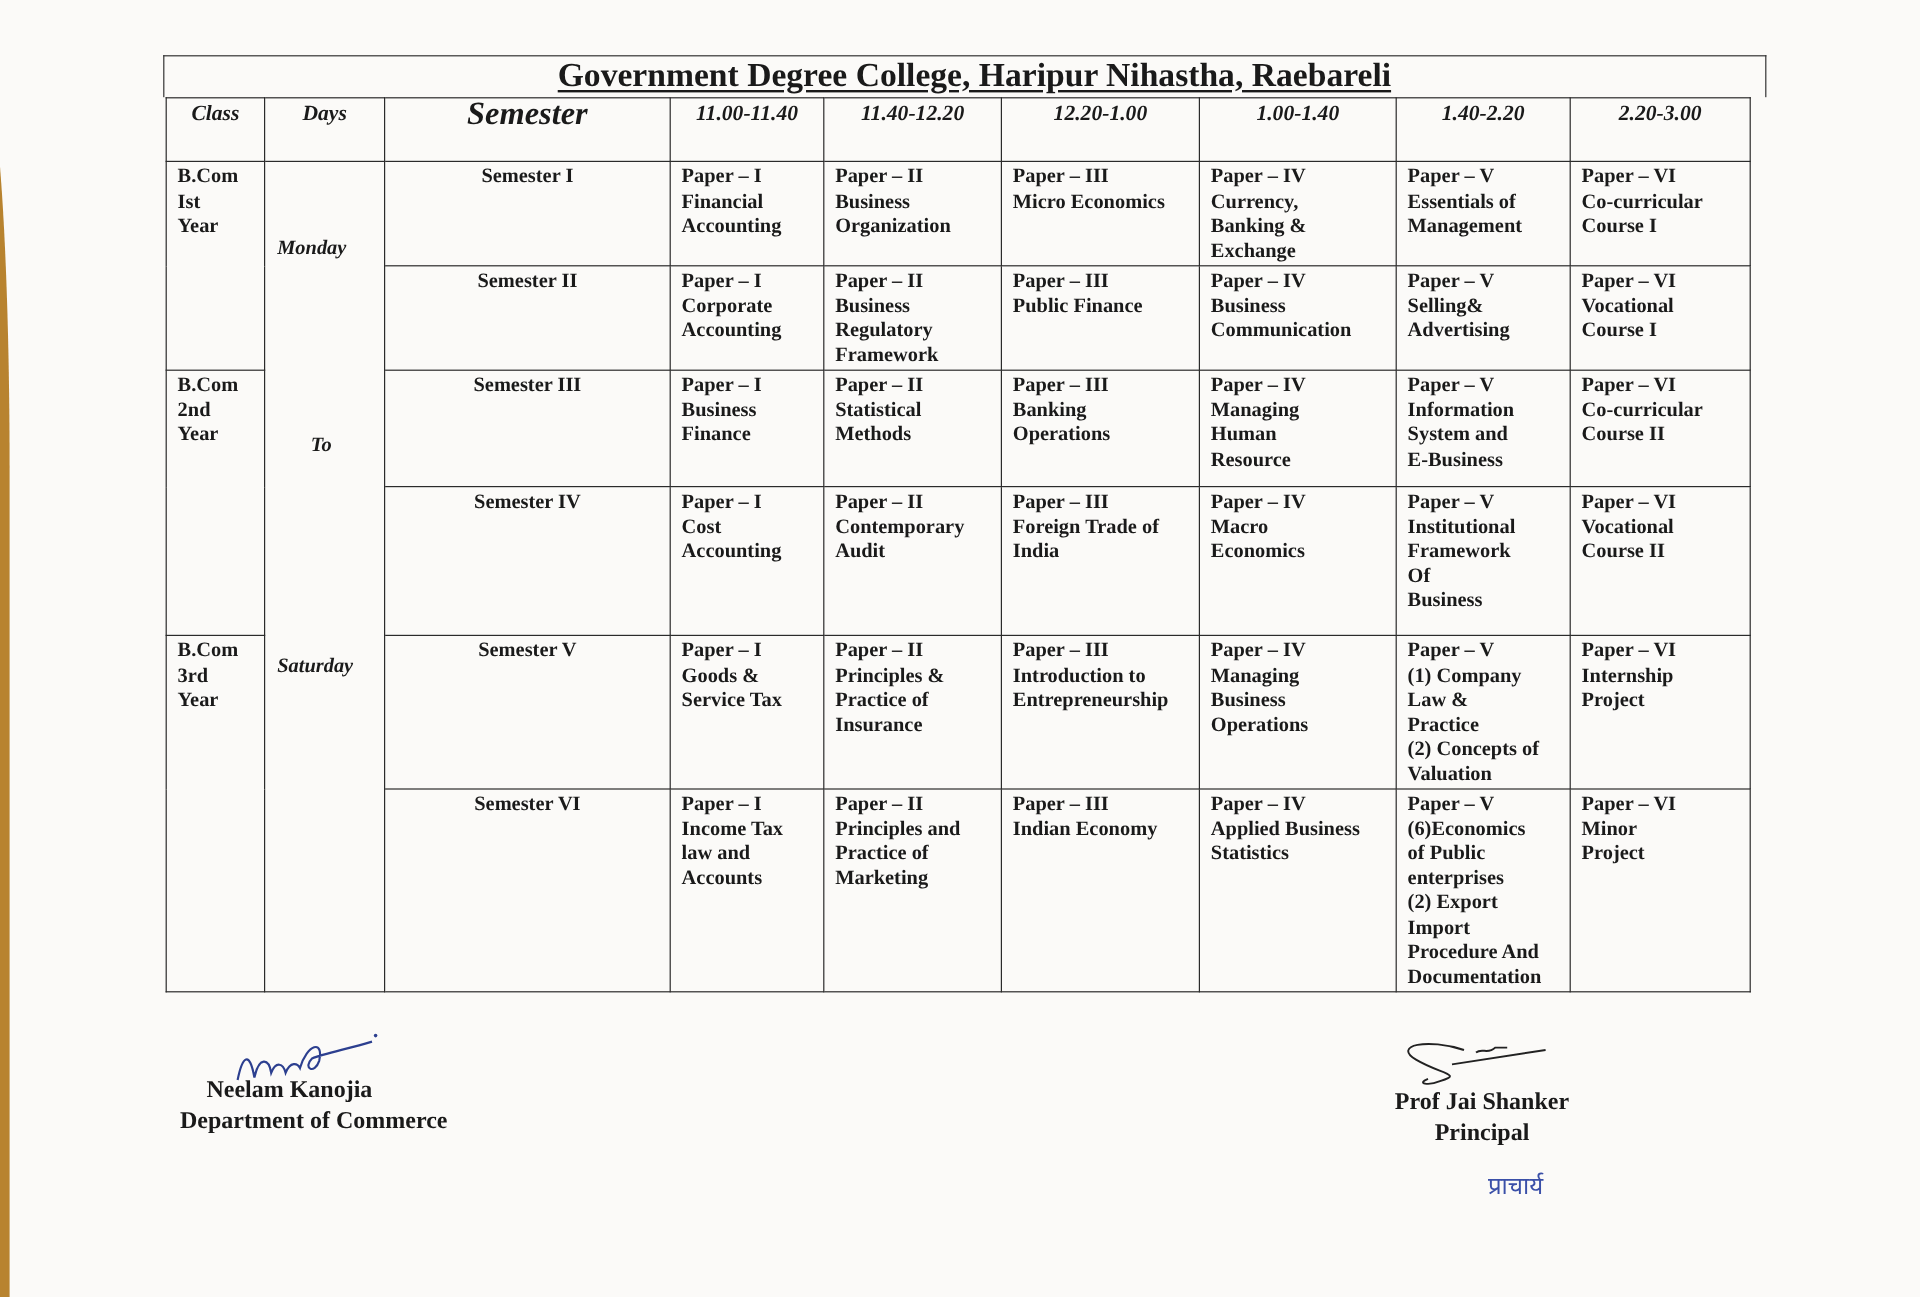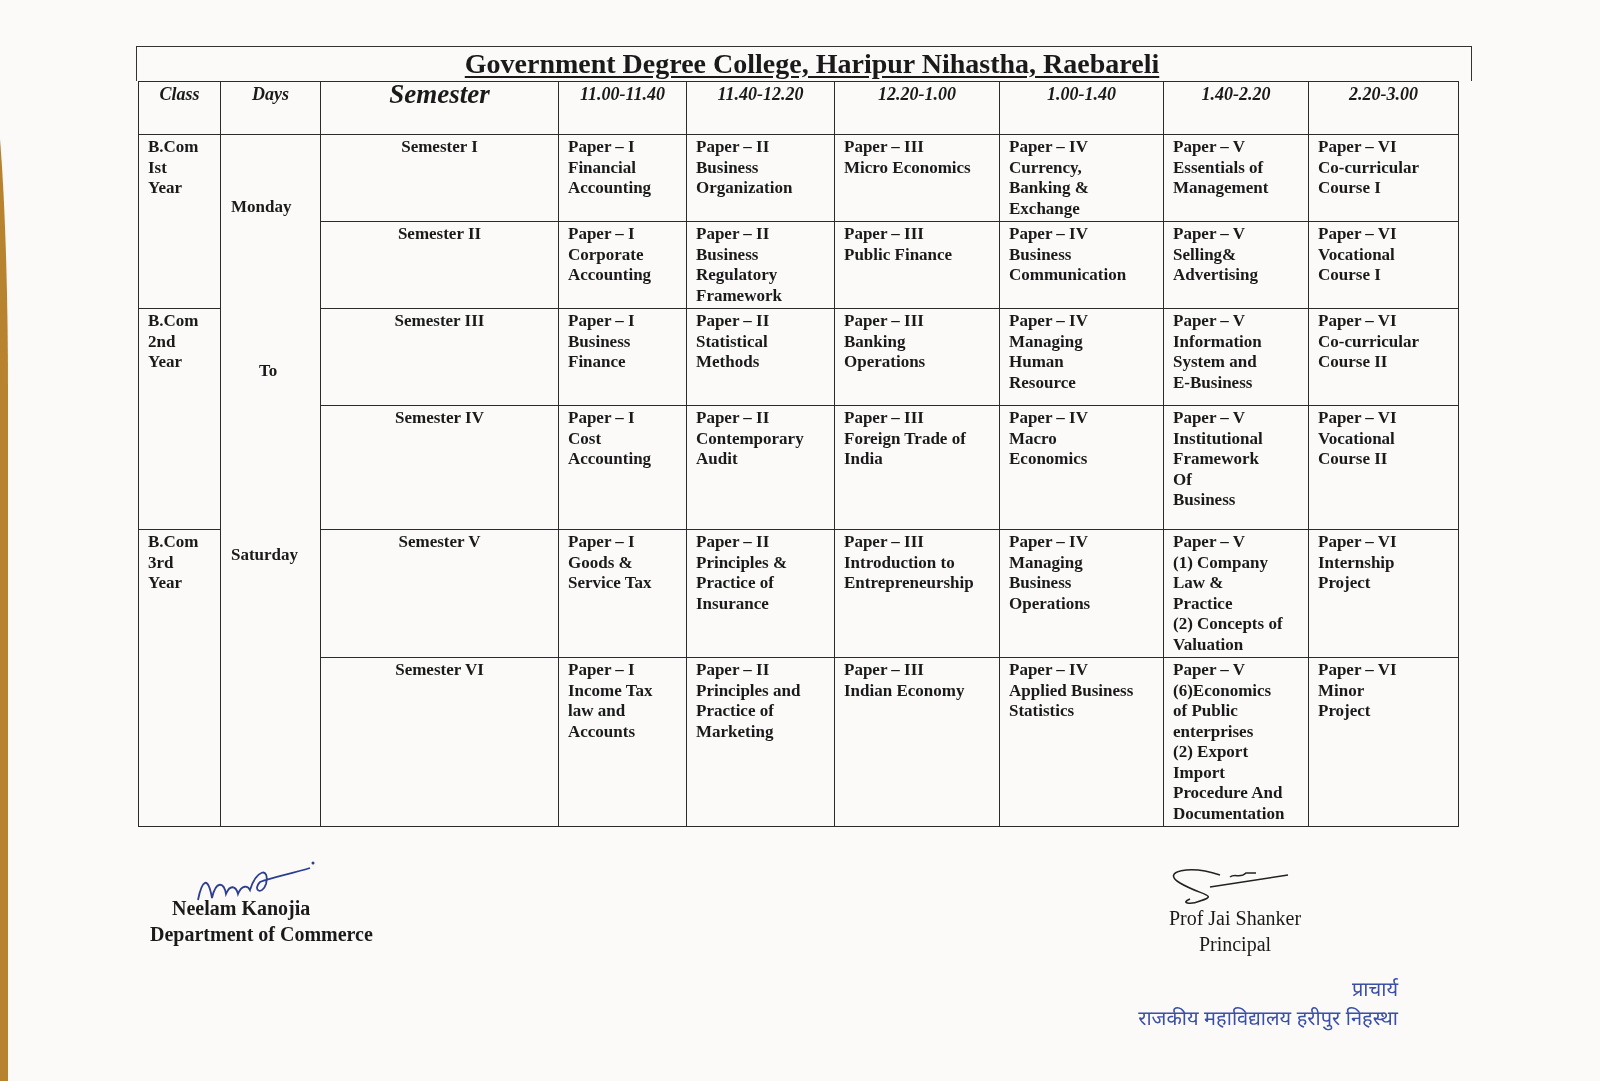"Monday" td.days-cell { font-style: none -> italic }
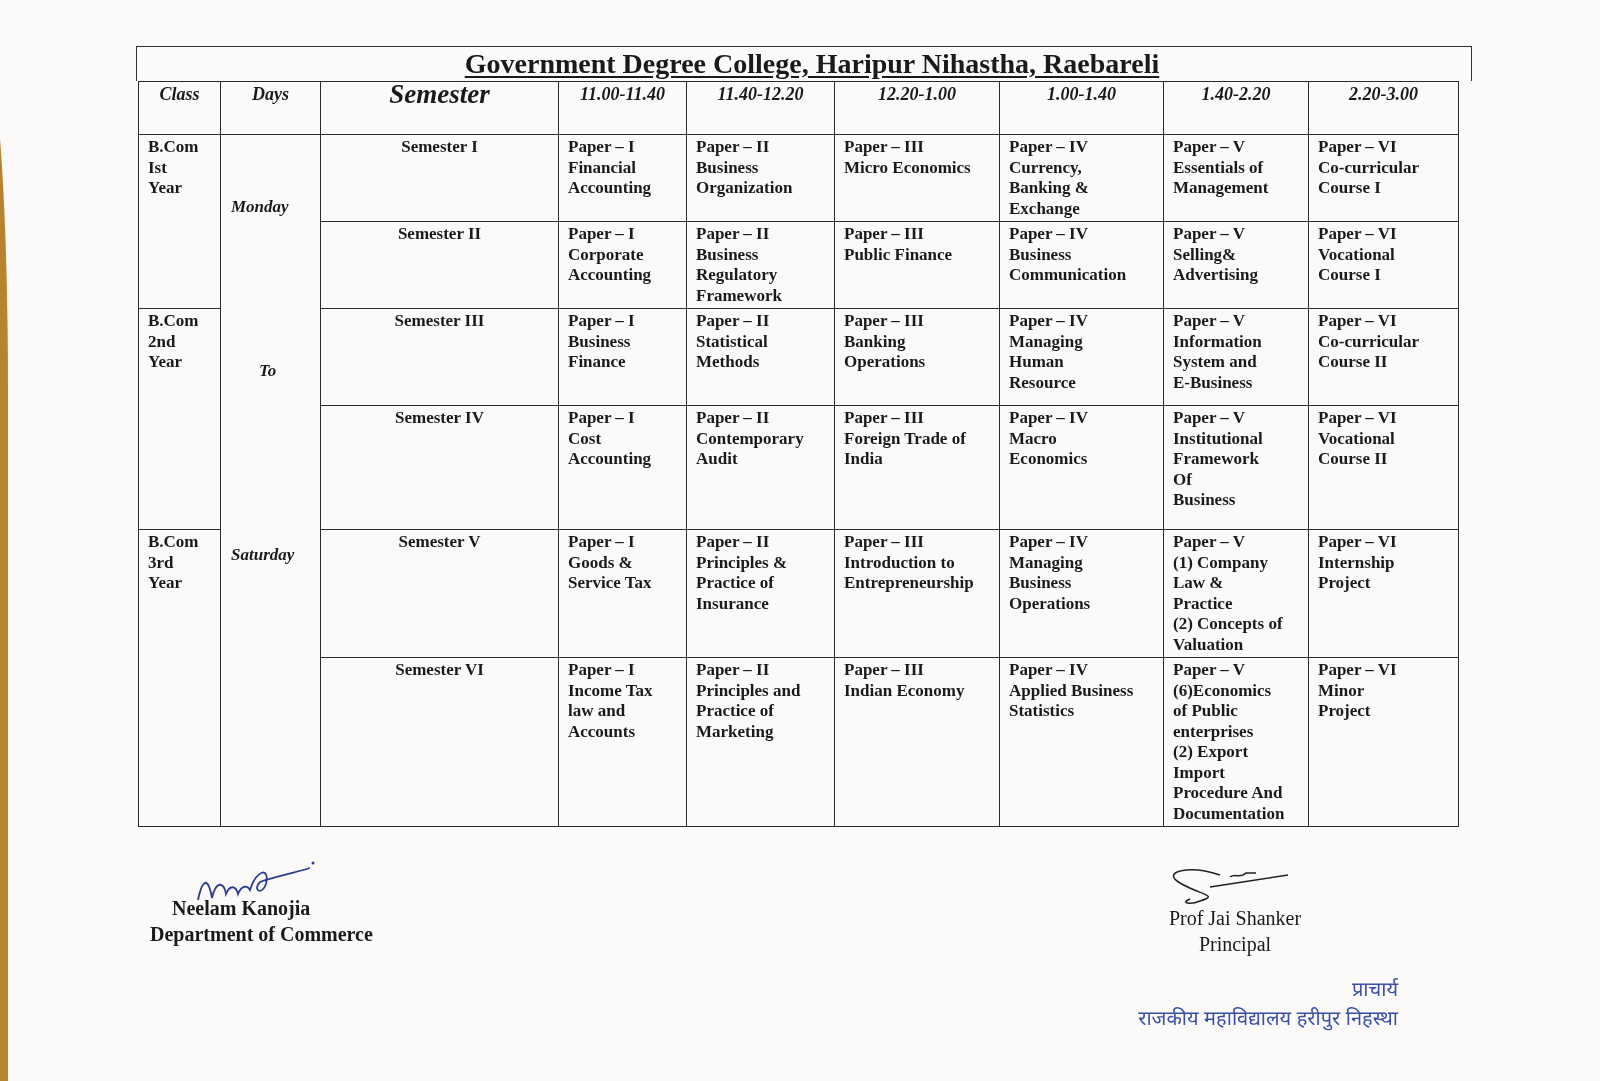"Prof Jai Shanker" .sig-right { font-weight: normal -> bold }
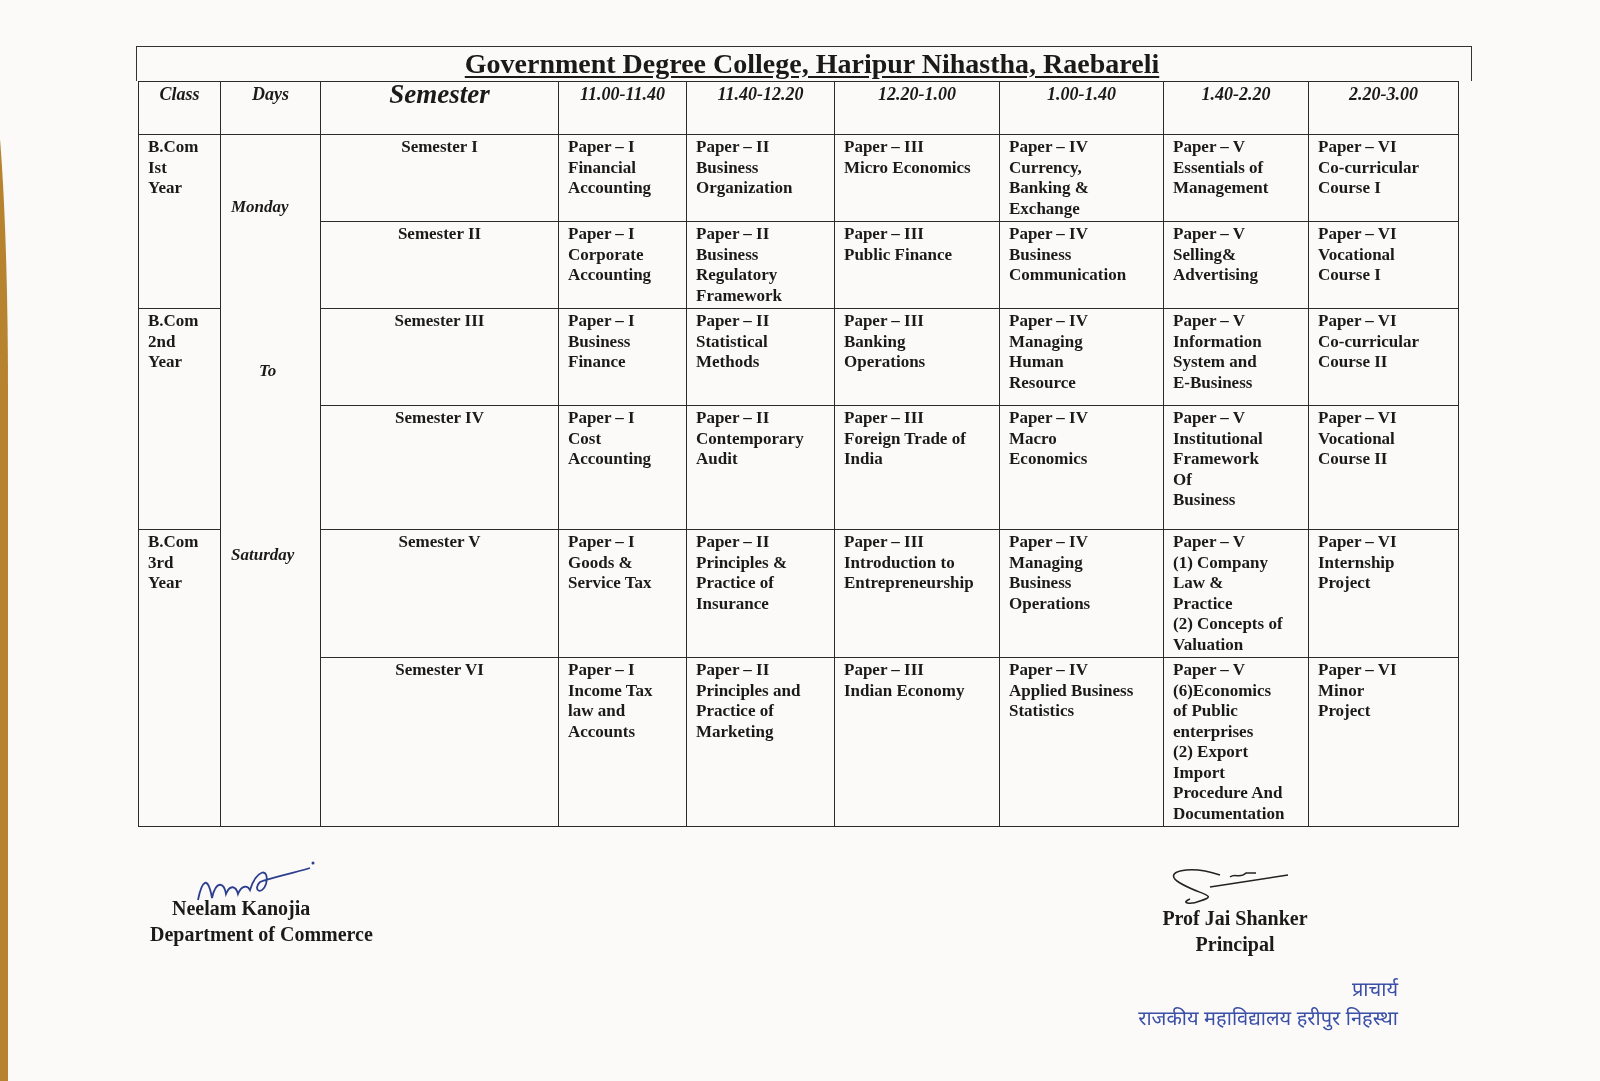"प्राचार्य" .stamp { font-family: Liberation Sans, sans-serif -> Liberation Serif, serif; text-align: right -> center }
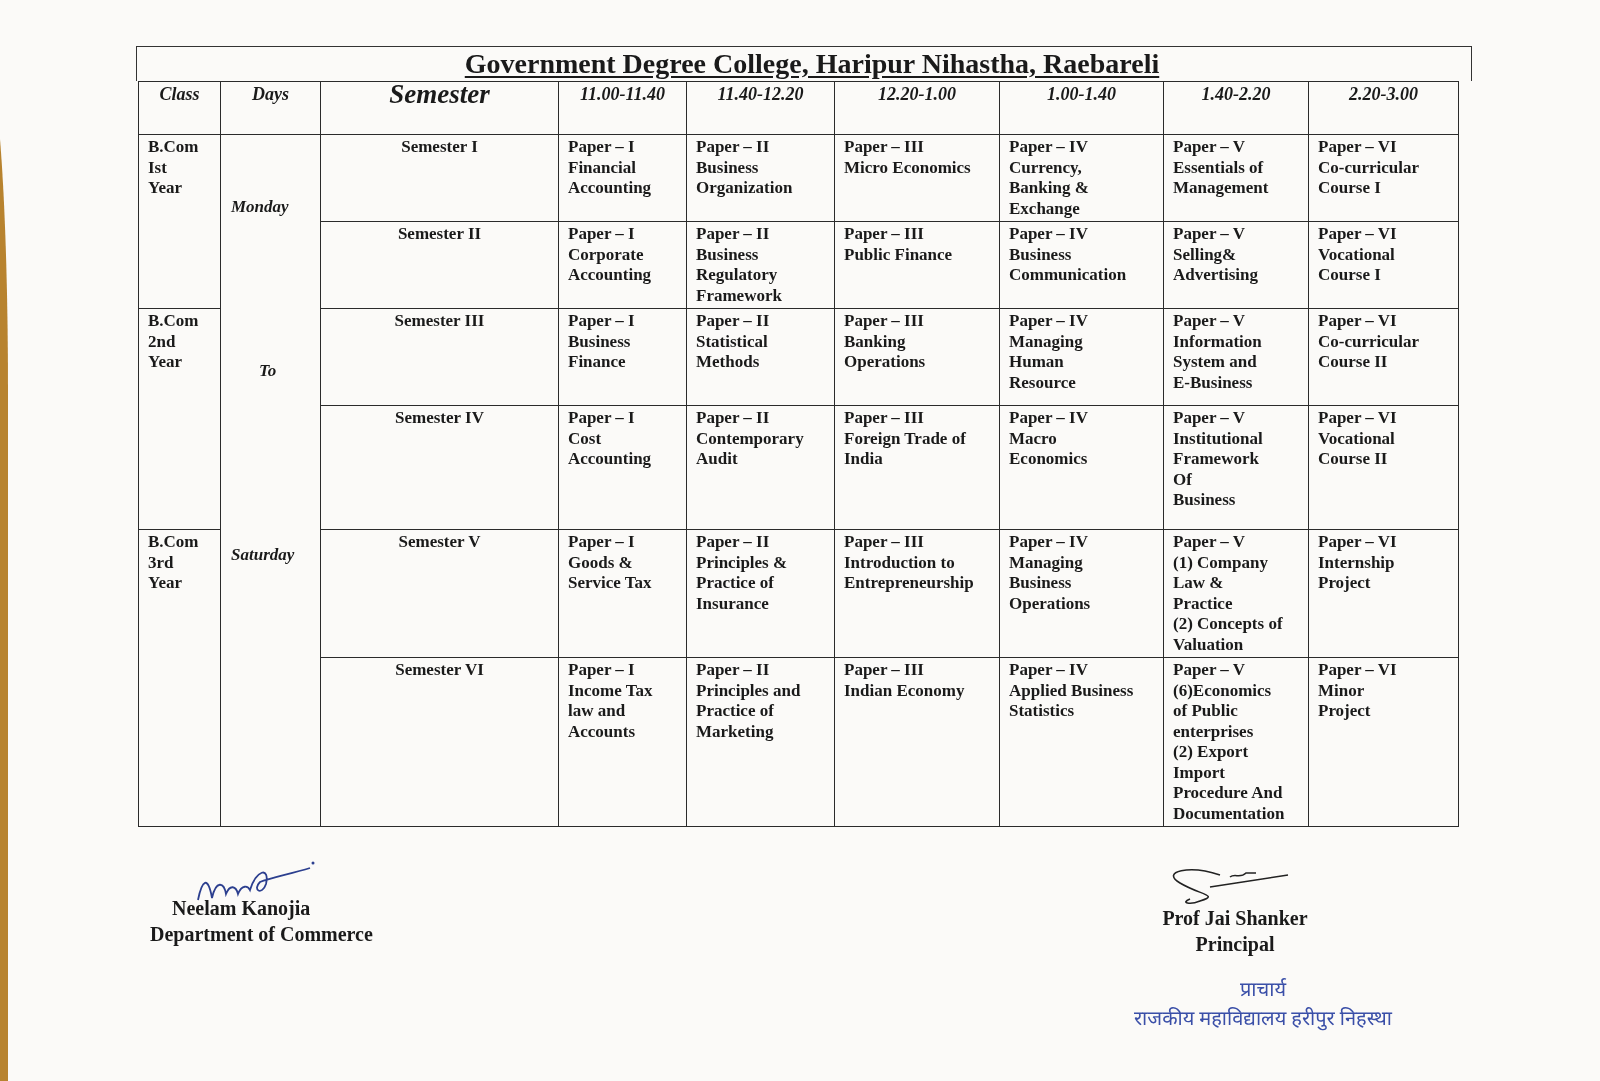"राजकीय महाविद्यालय हरीपुर निहस्था" div { html: <div>राजकीय महाविद्यालय हरीपुर निहस्था</div> -> none }
